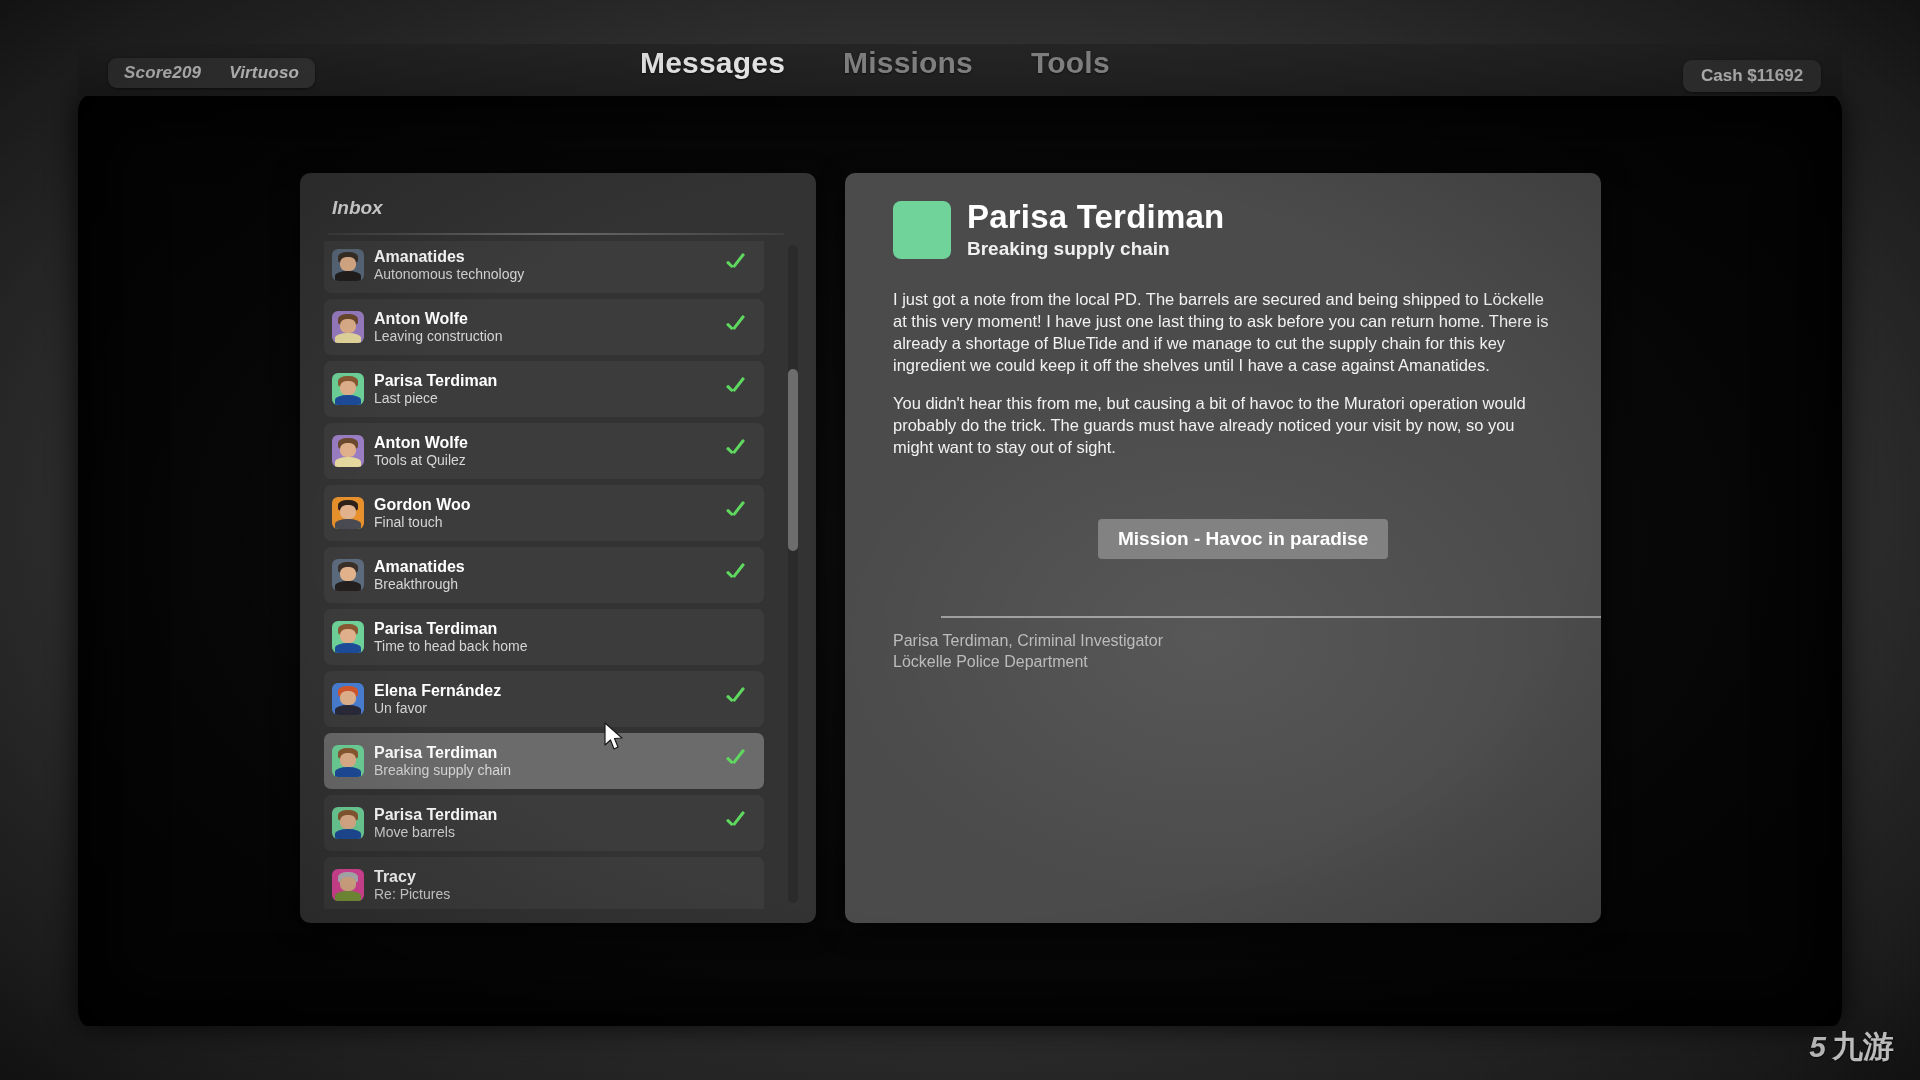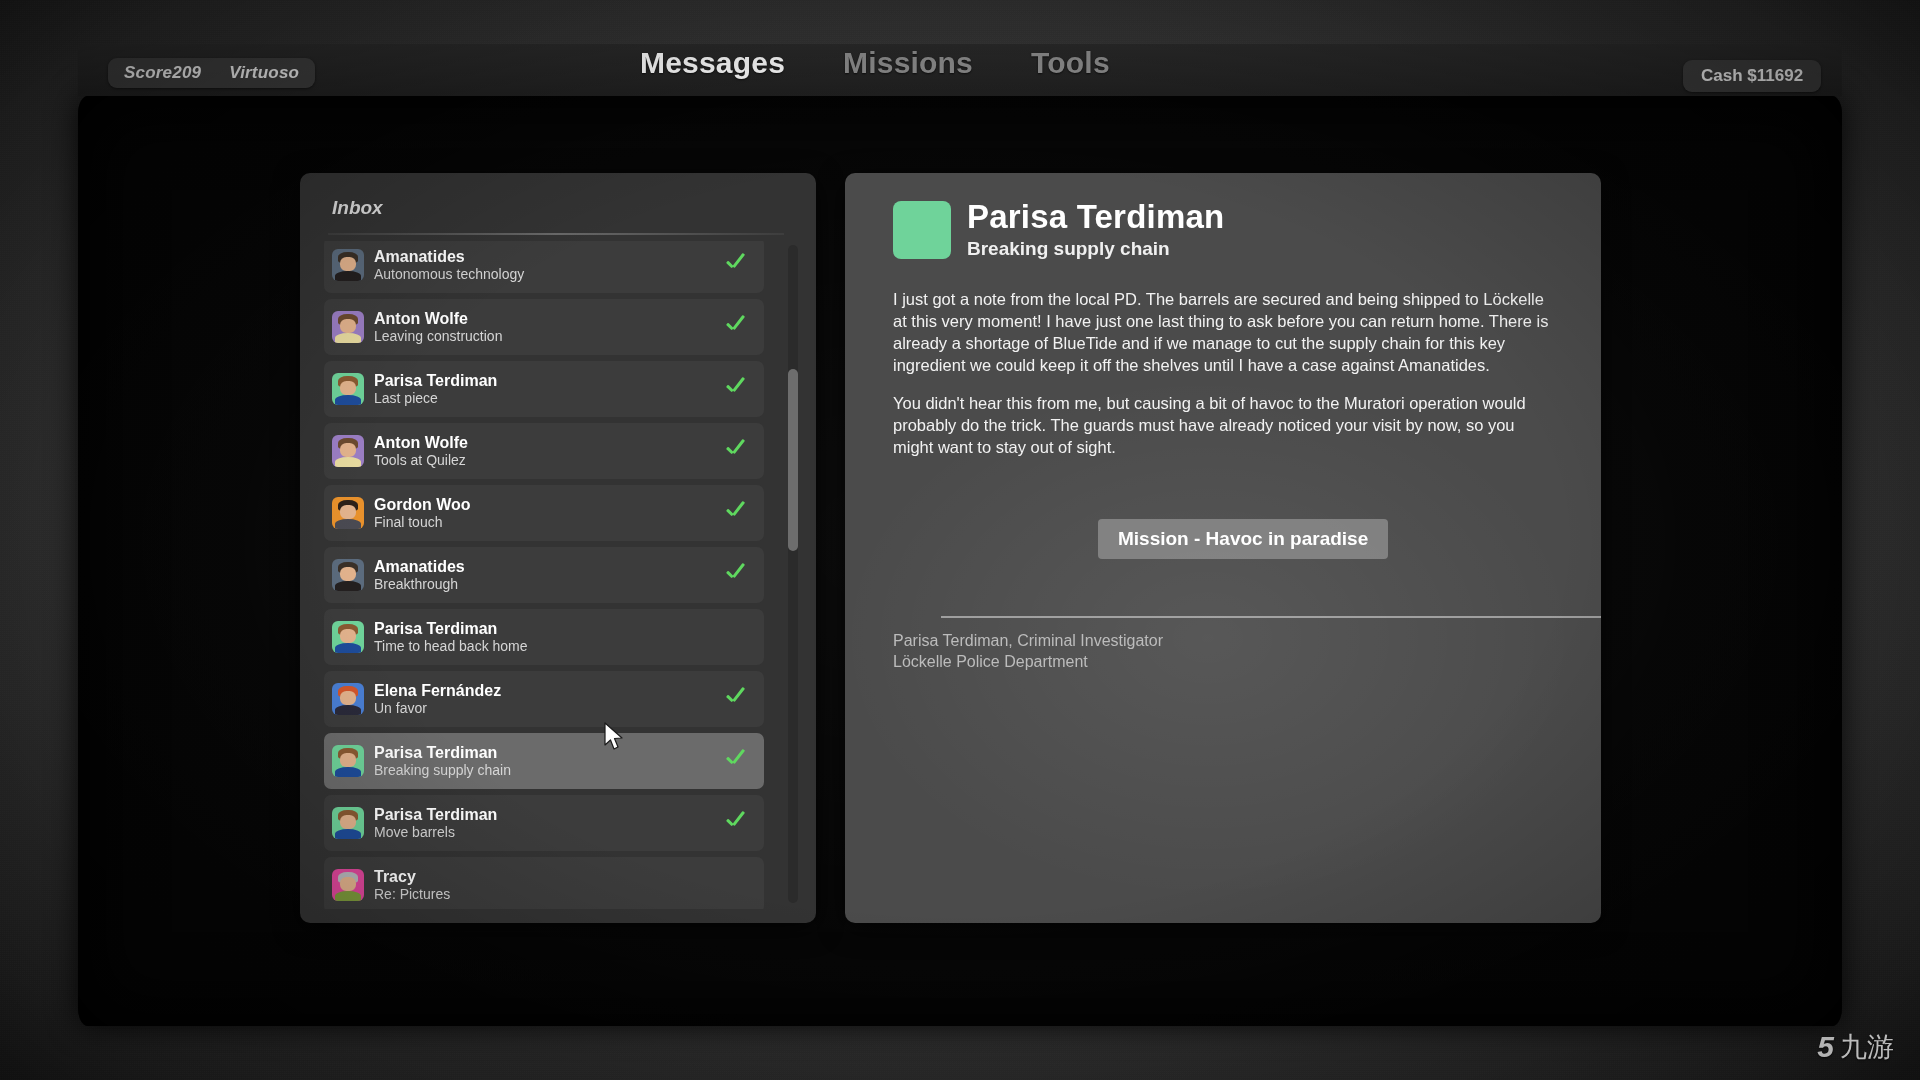"九游" #wm-text { font-size: 27px -> 31px; font-weight: 400 -> 700 }
